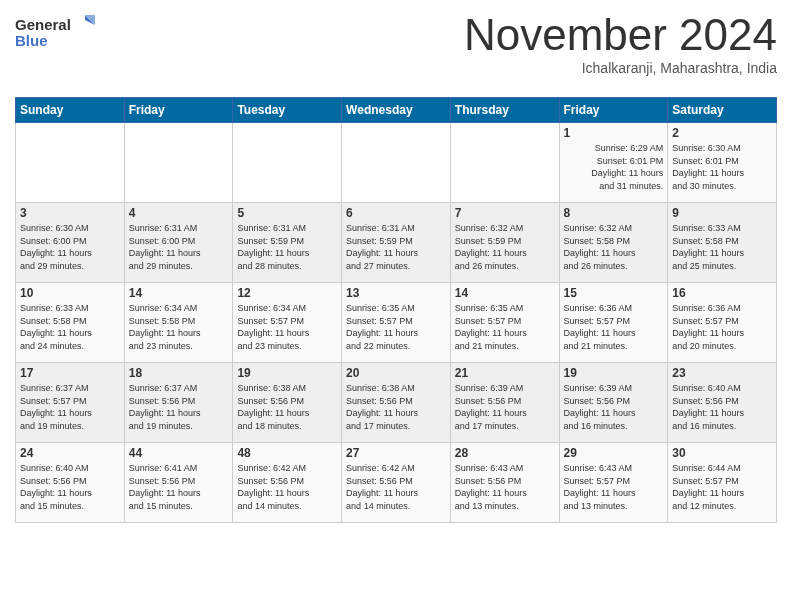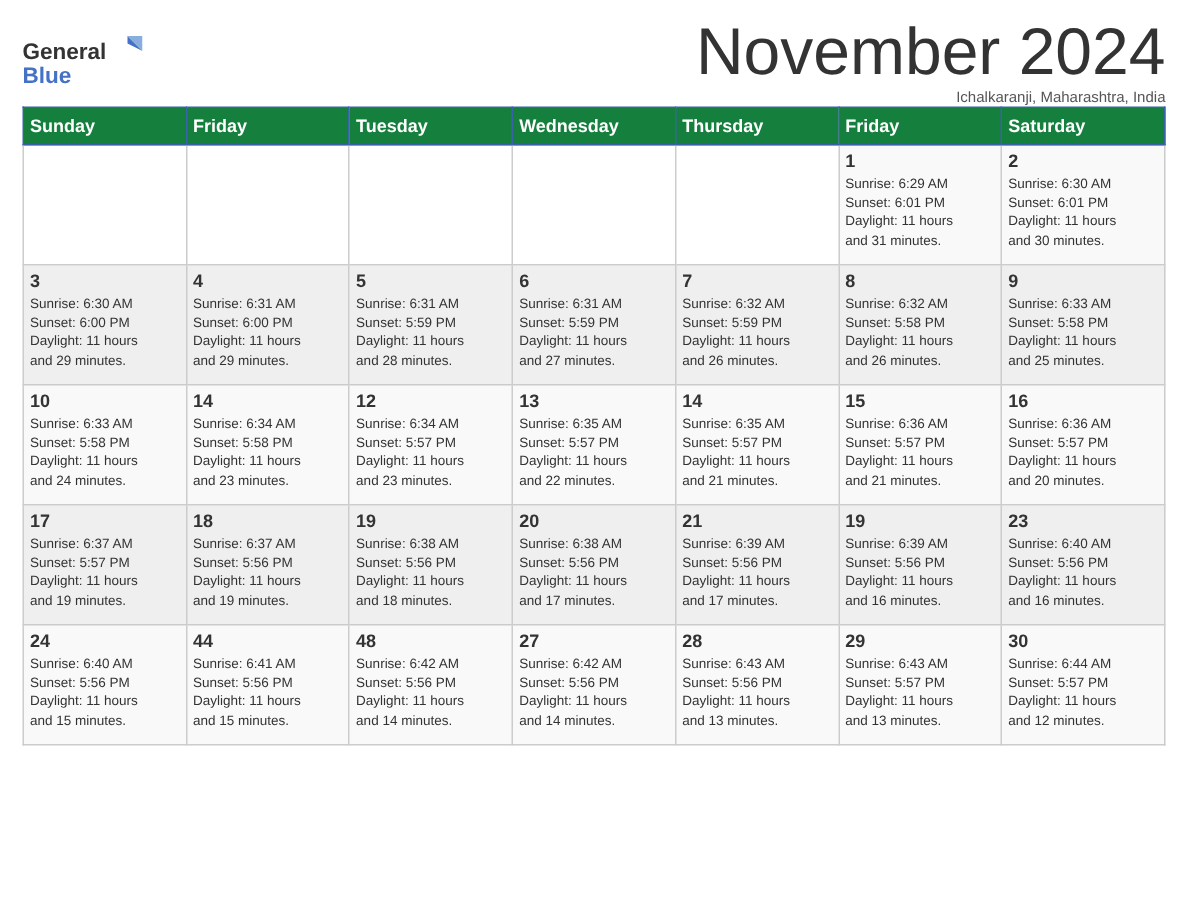"General" .header-area { align-items: center -> flex-start; margin-bottom: 0 -> 21px }
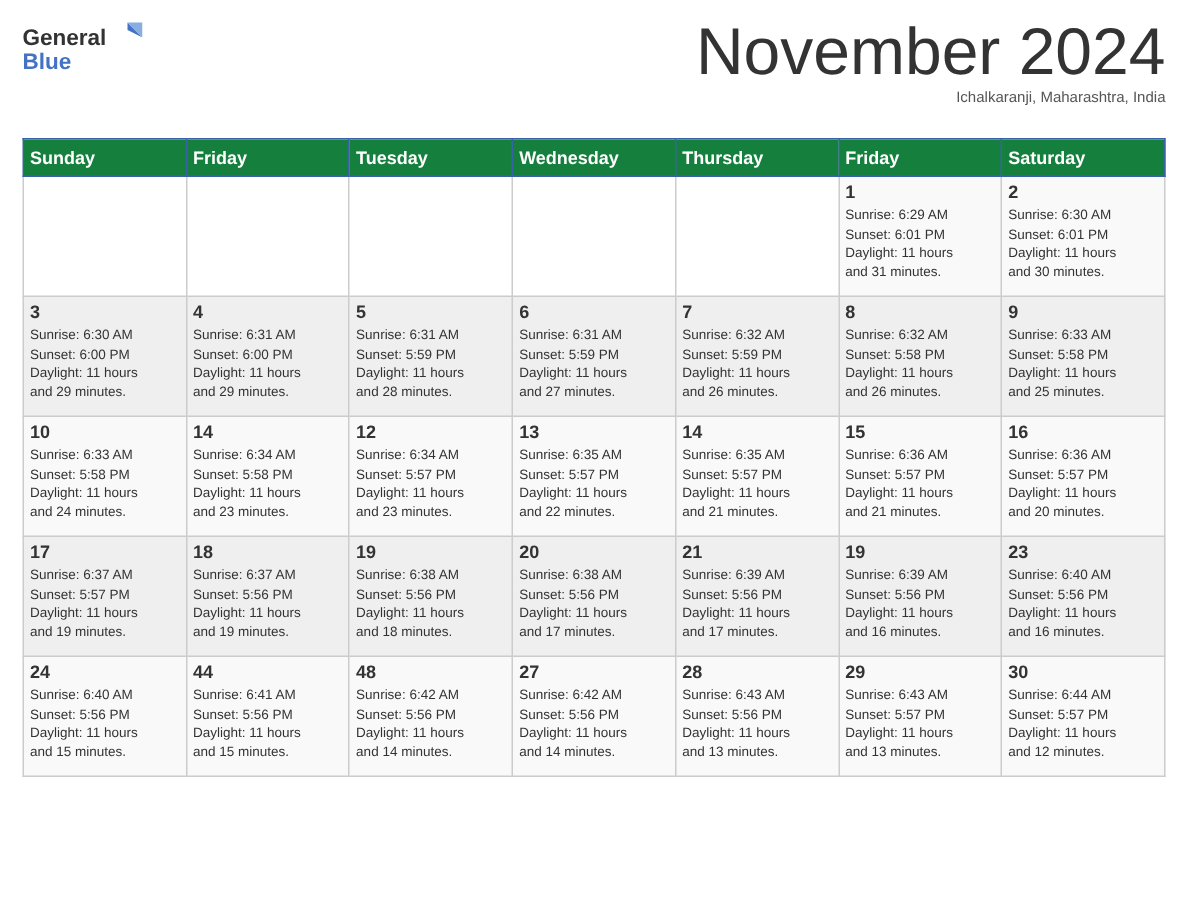"Ichalkaranji, Maharashtra, India" .location-title { font-size: 10px -> 14px }
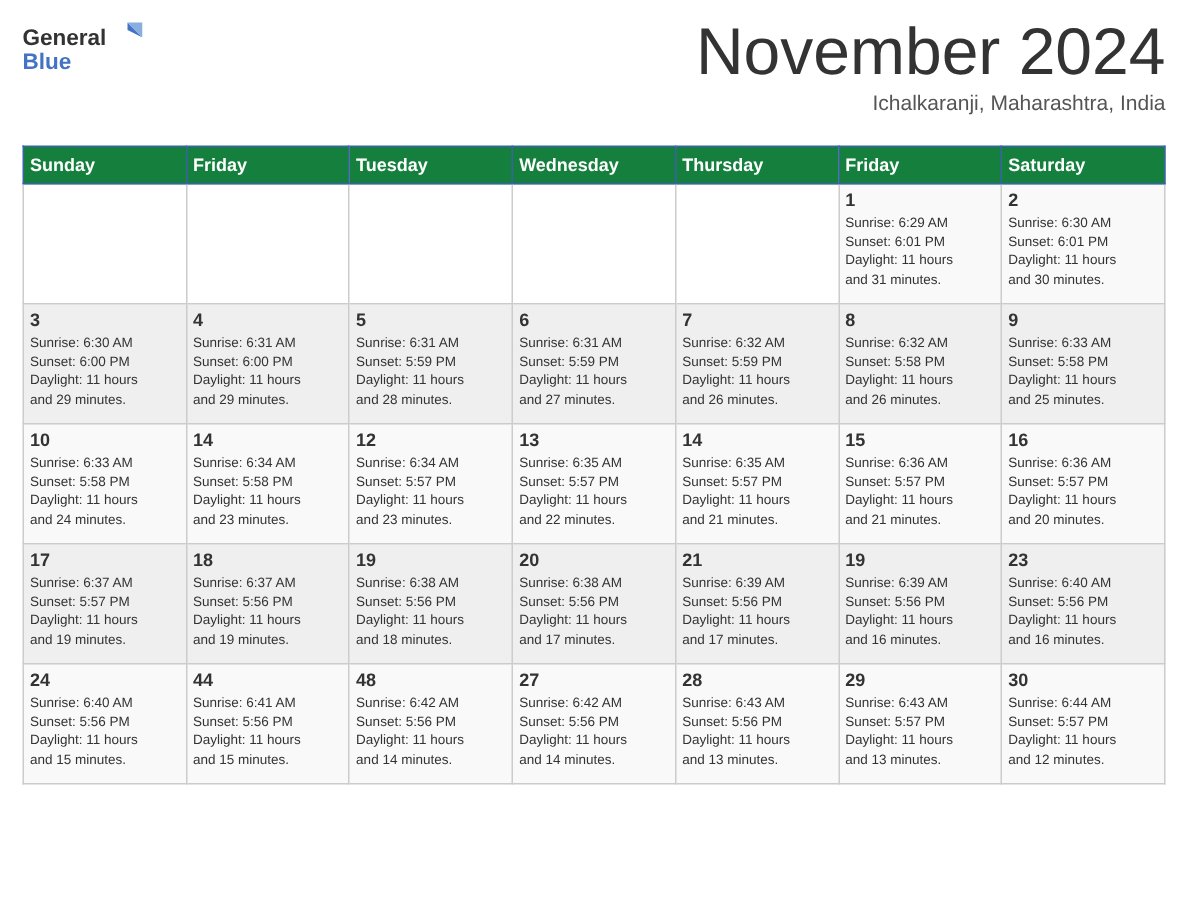"Sunday" .calendar-table th { background-color: #15803d -> #0369a1 }
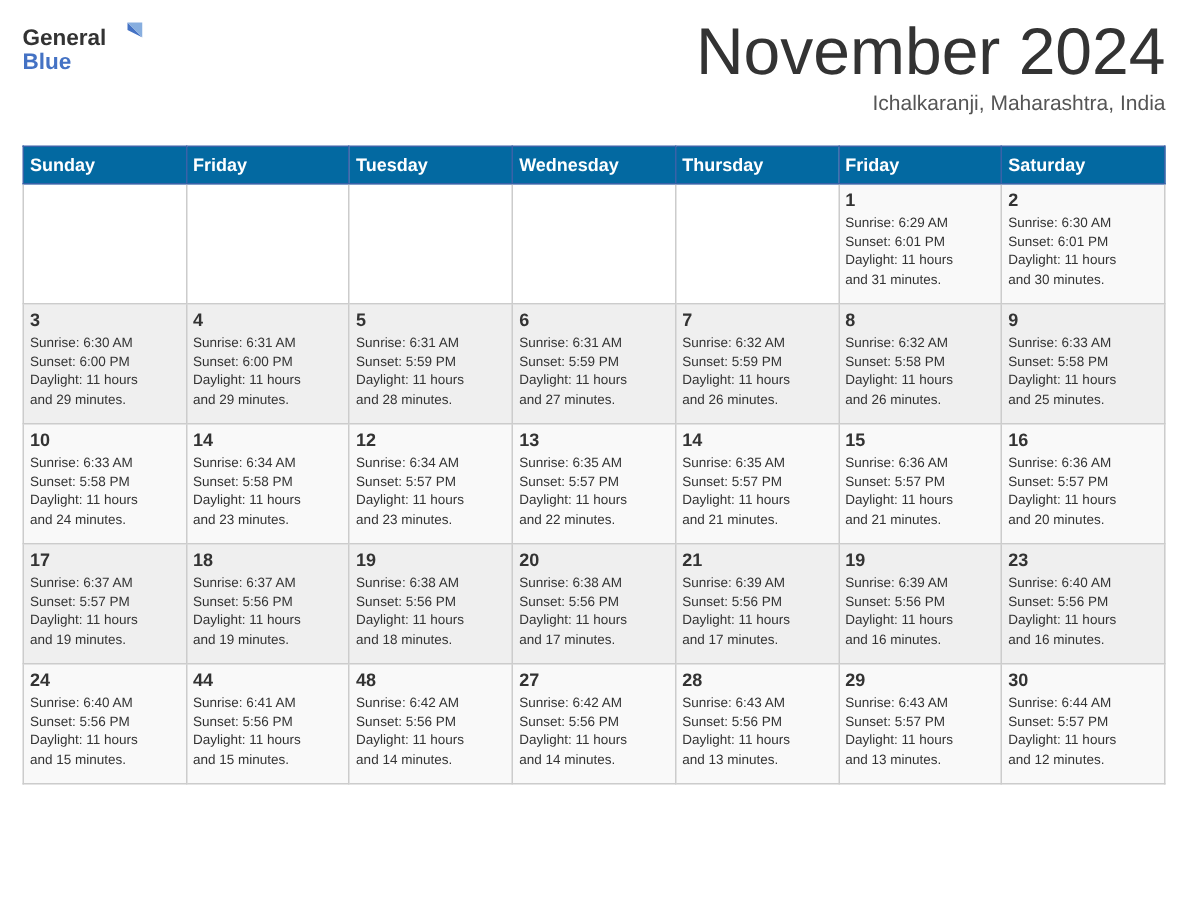"Sunrise: 6:29 AM" div.day-info { text-align: none -> right }
